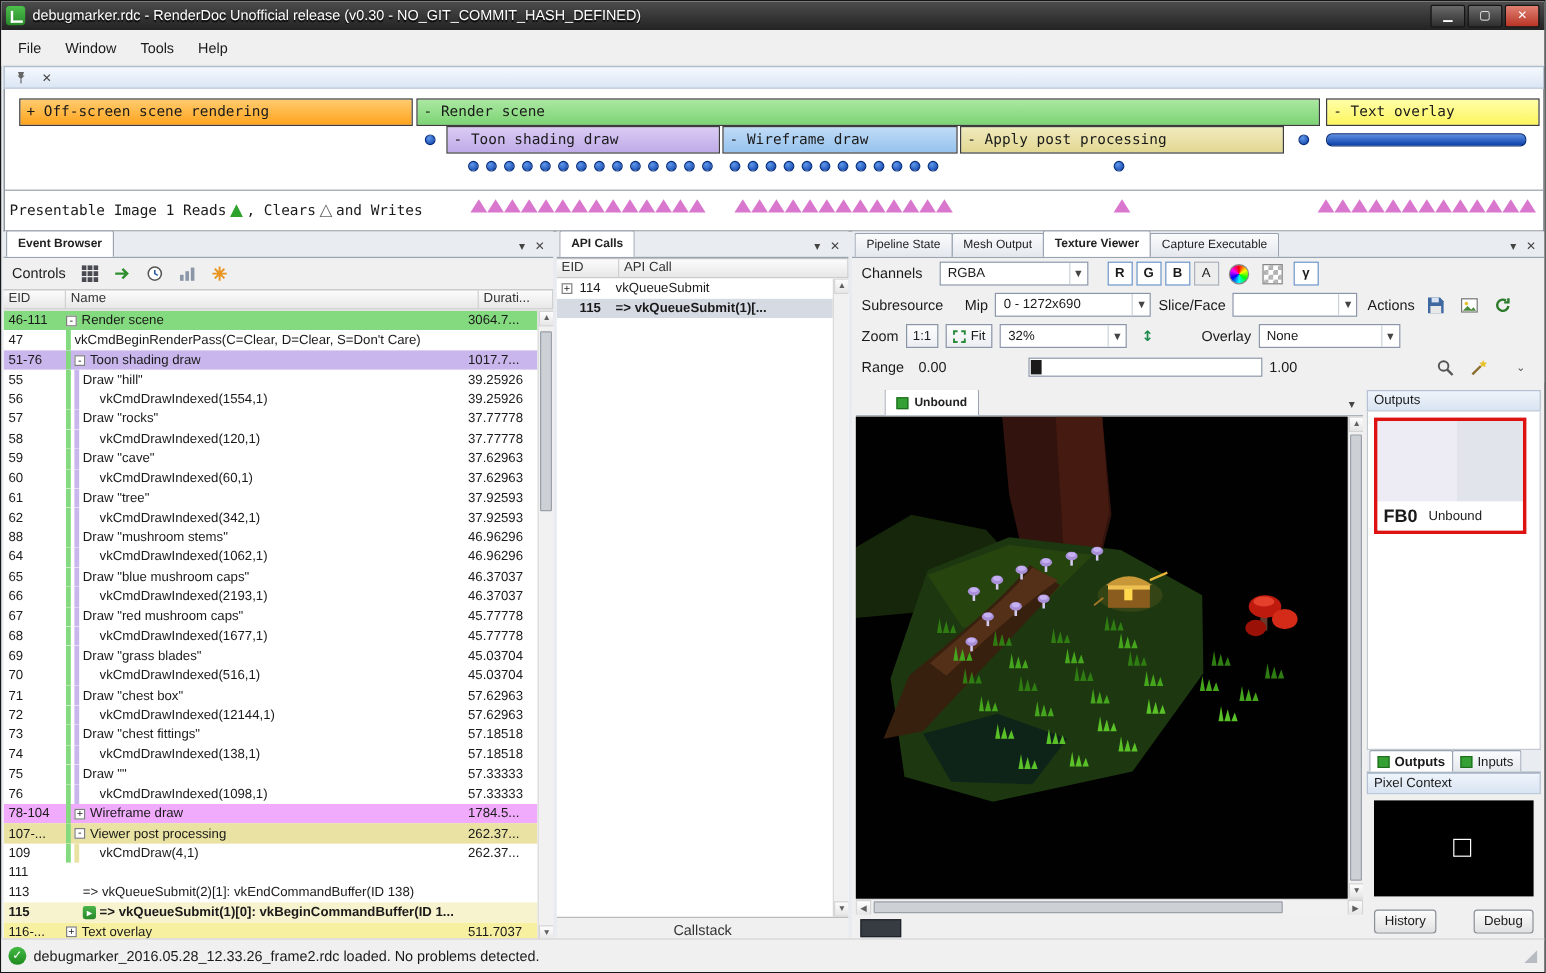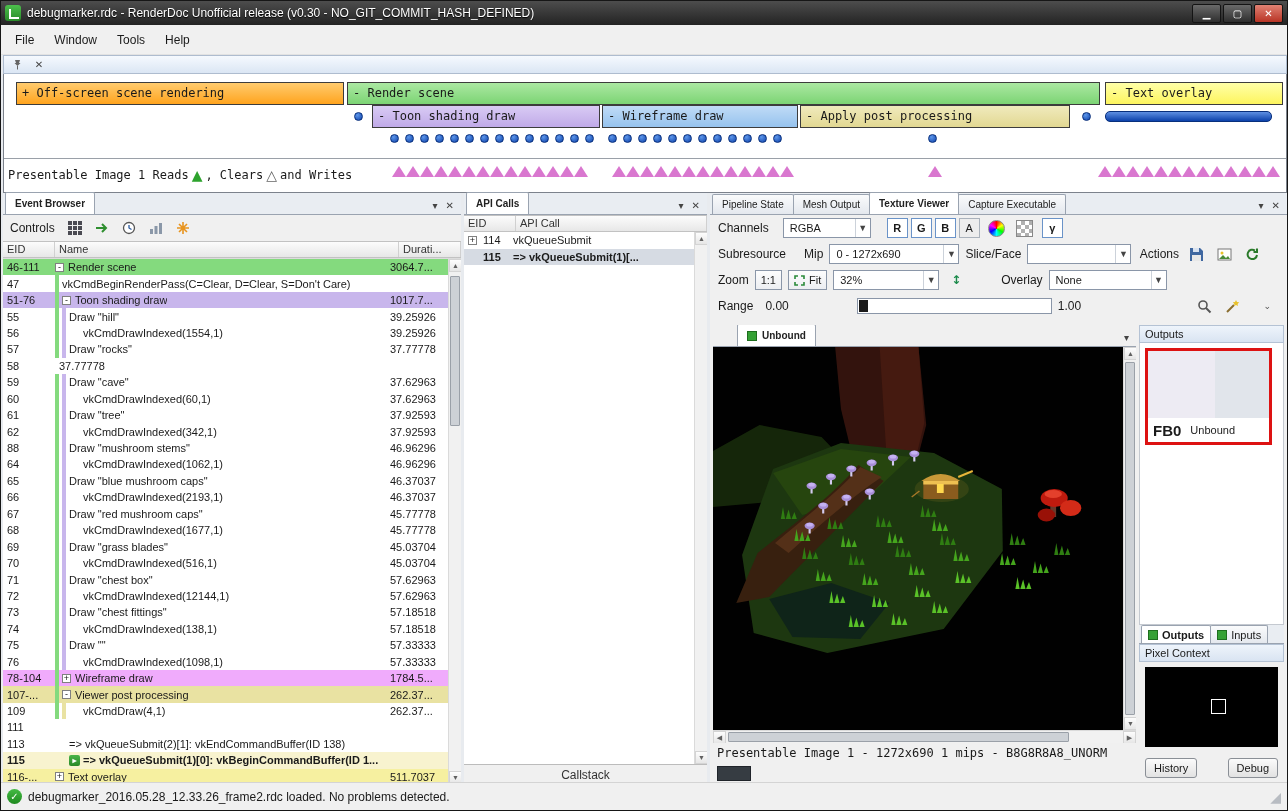"RGBA" div.dd { width: 88px -> 124px }
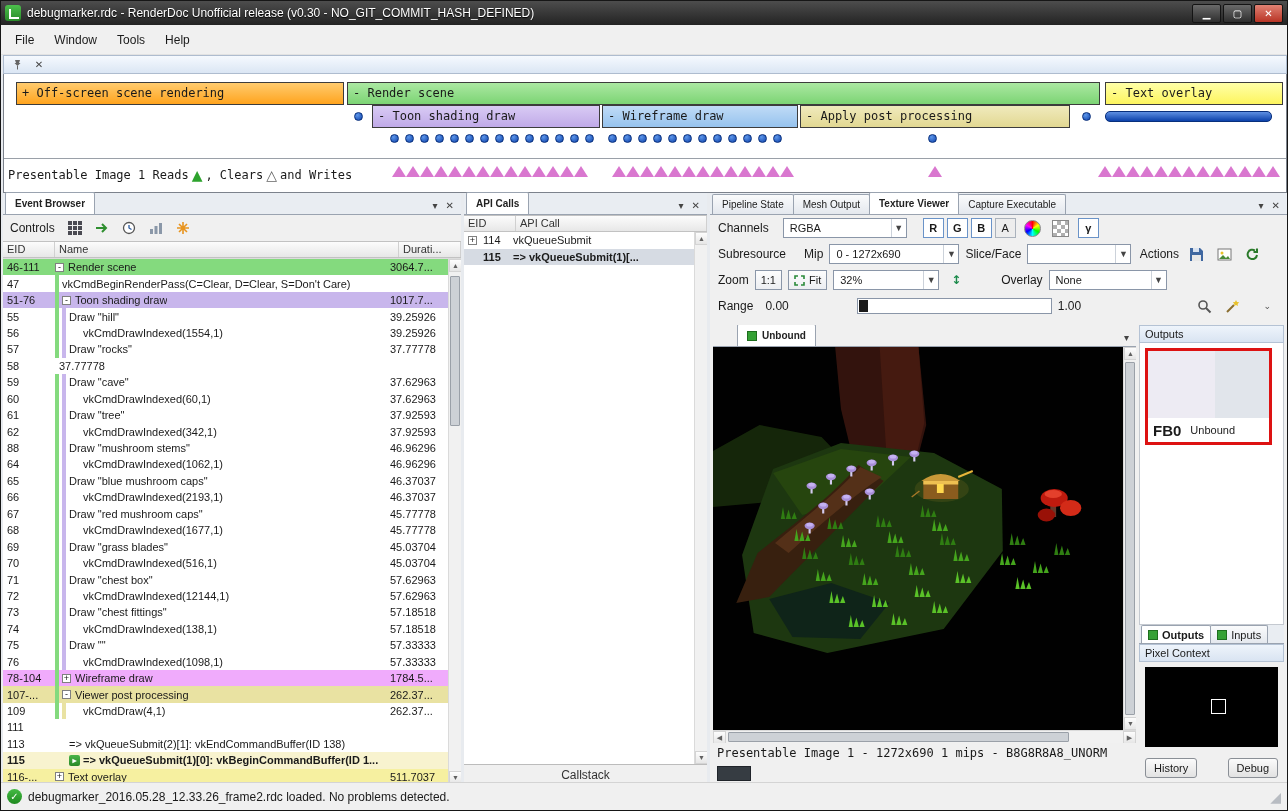"vkCmdDrawIndexed(120,1)" div.eb-name { html: none -> <div> <div></div> <div></div> <div></div> <span>vkCmdDrawIndexed(120,1)</span> </div> }
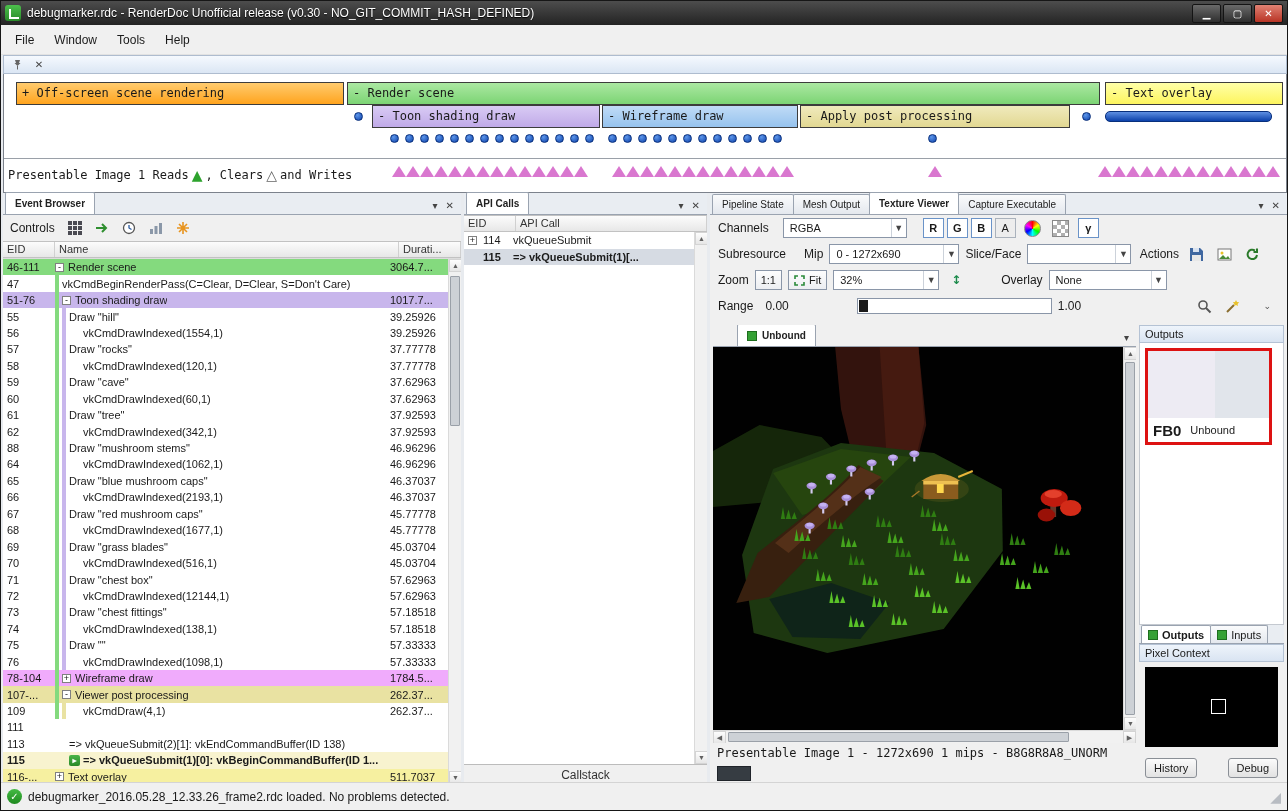"Presentable Image 1 - 1272x690" div.tex-status { html: <div>Presentable Image 1 - 1272x690 1 mips - B8G8R8A8_UNORM</div> -> none }
